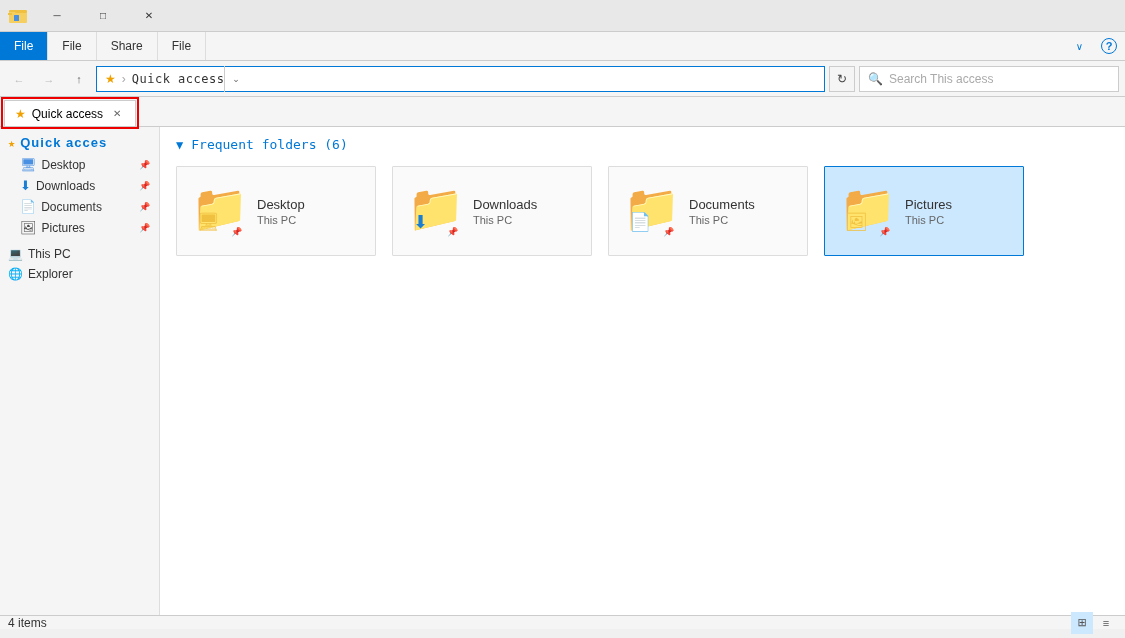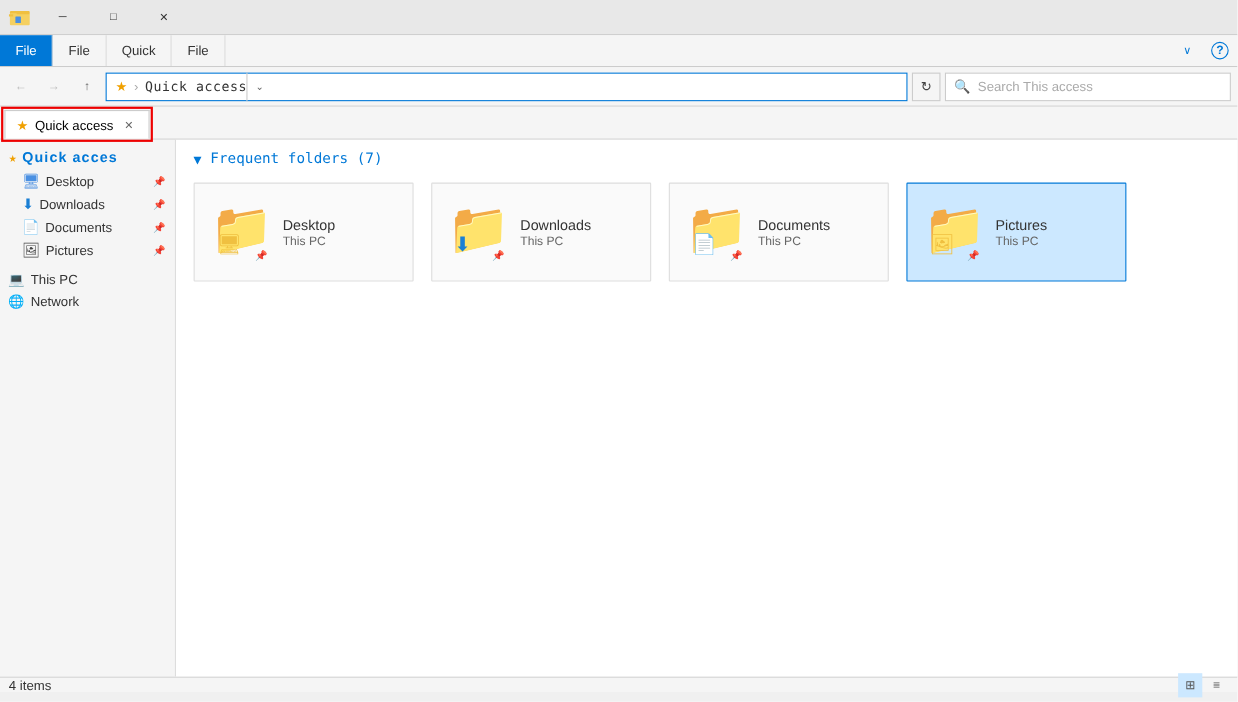"Quick" div.ribbon-tab { text: Quick -> Share }
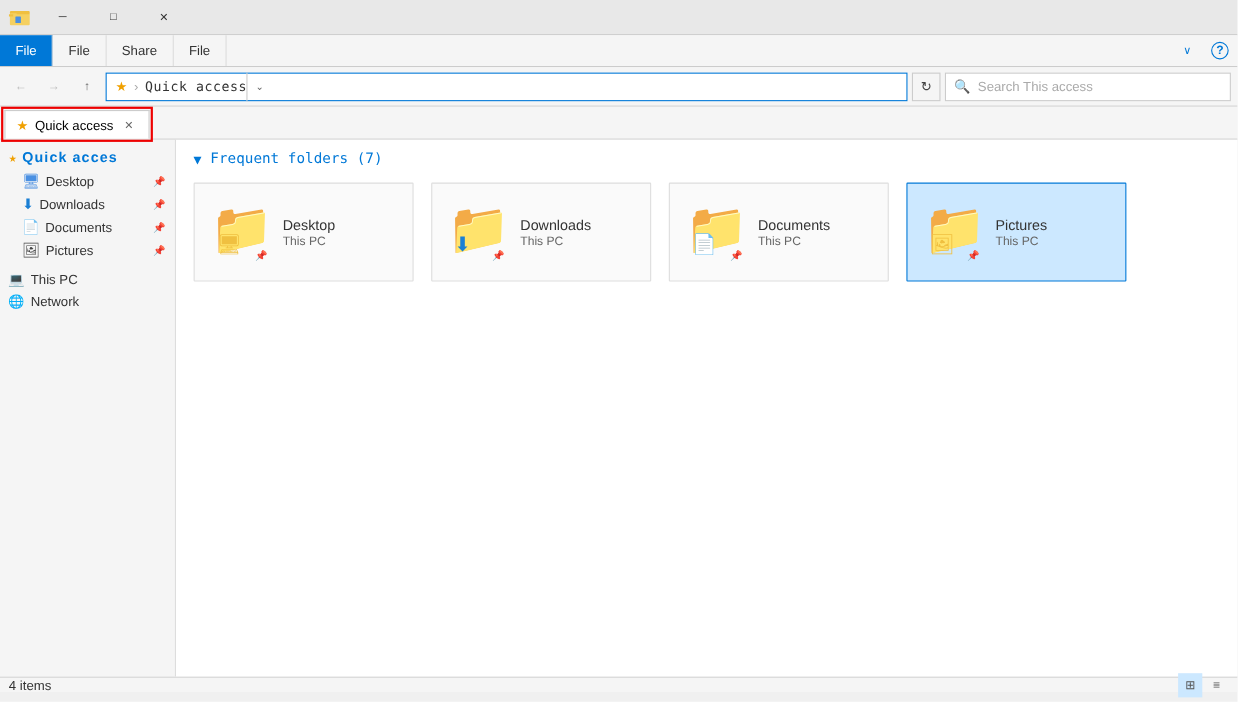"Frequent folders (7)" span { text: 7 -> 6 }
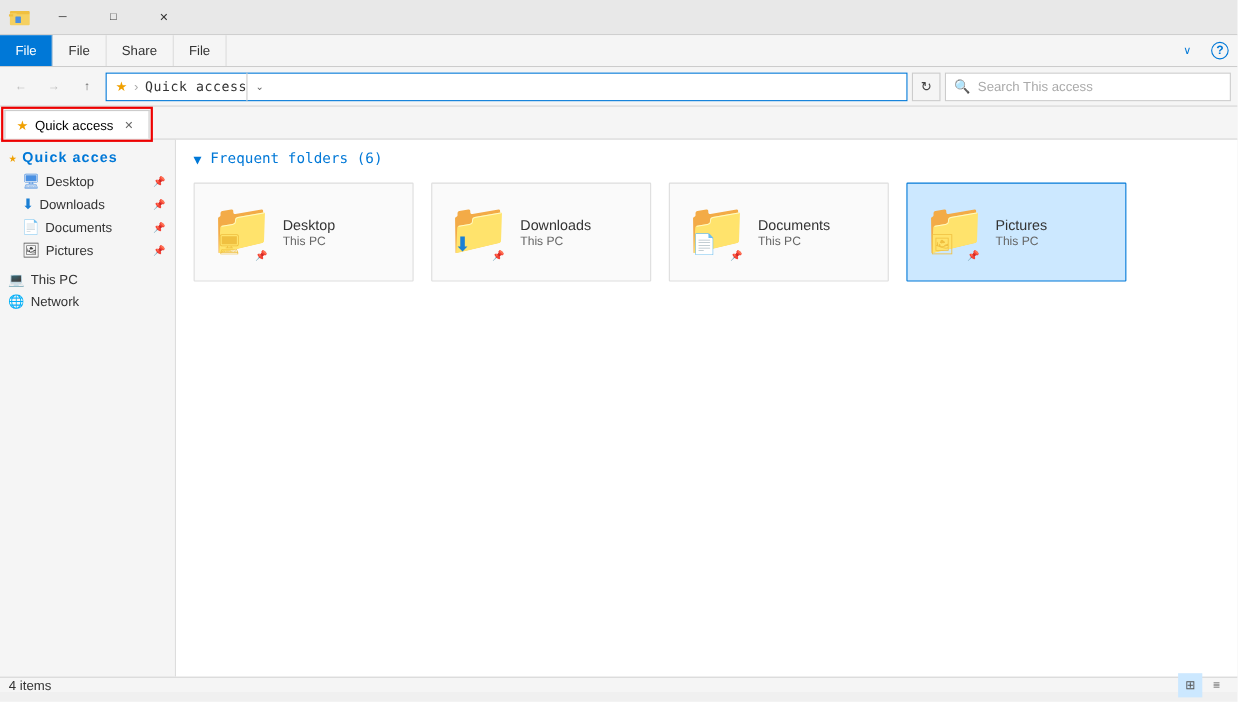"Network" span { text: Network -> Explorer }
